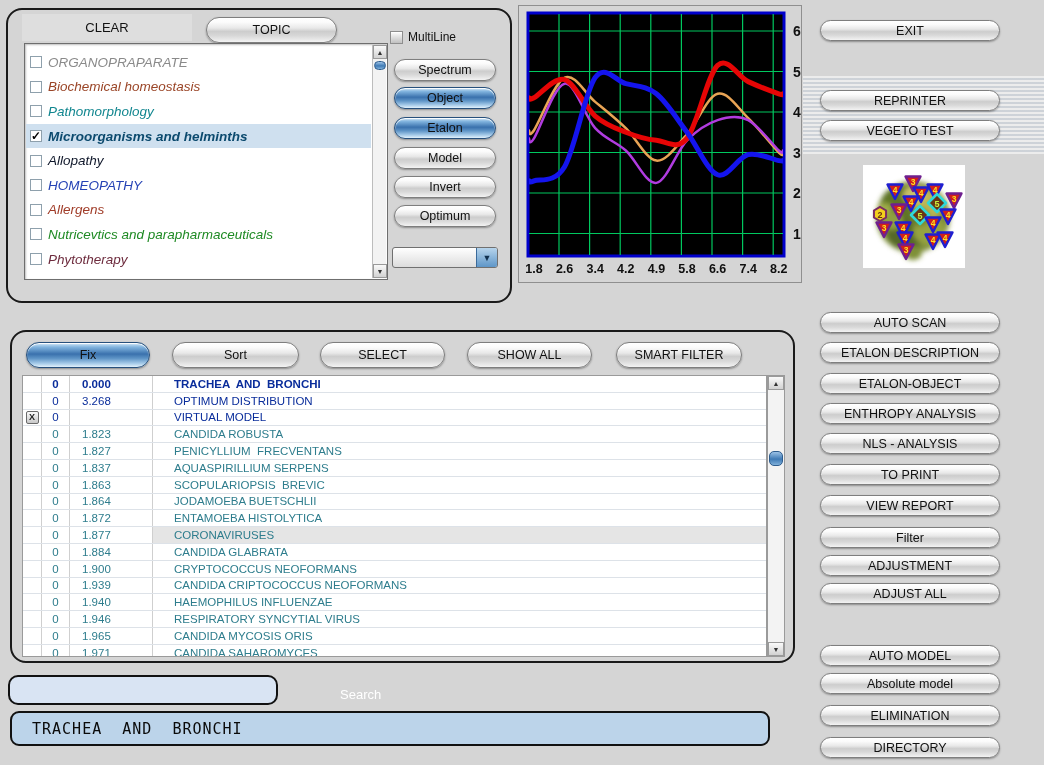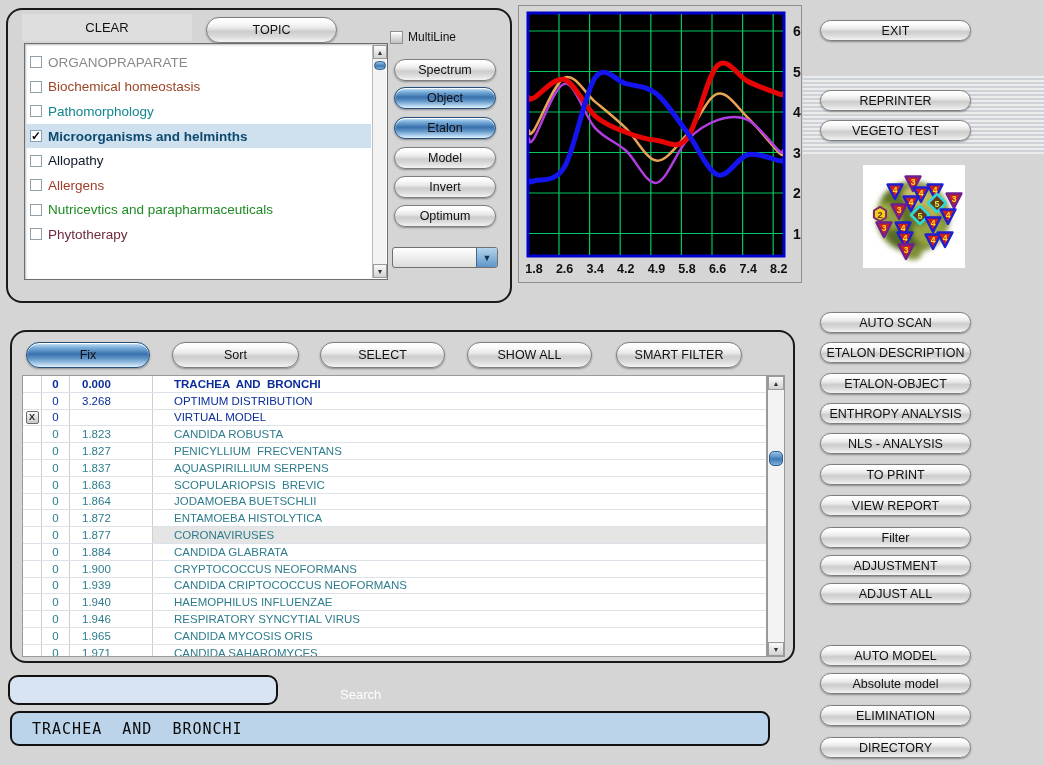"EXIT" .rbtn { width: 151px -> 180px }
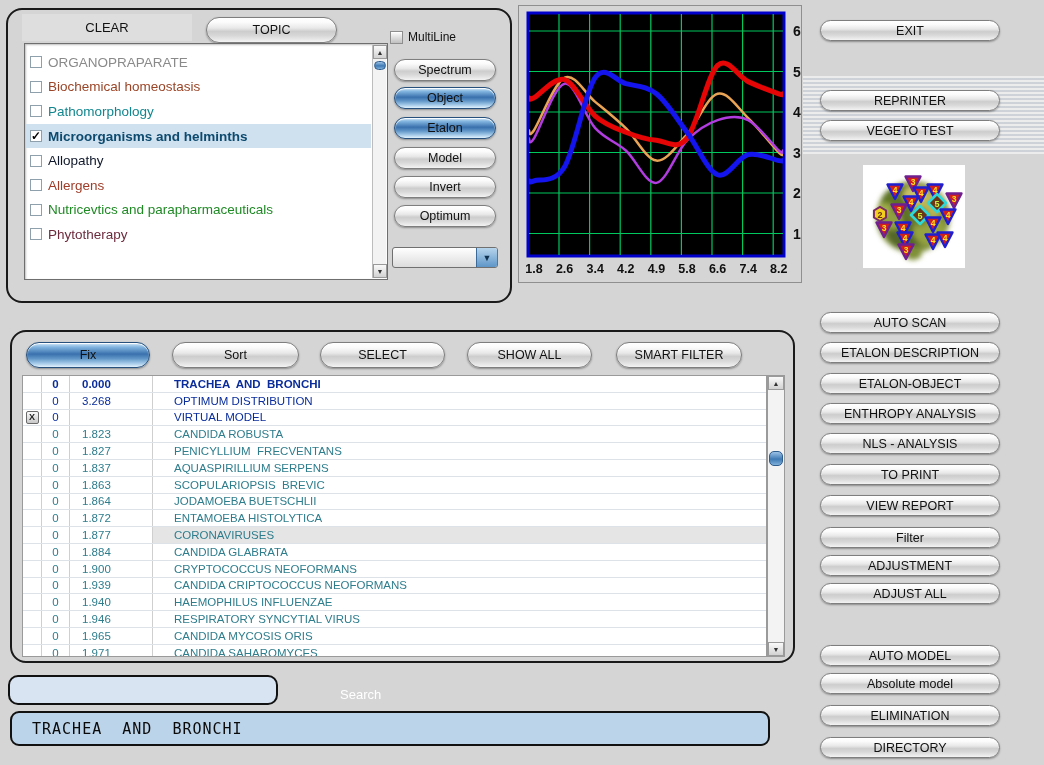"ORGANOPRAPARATE" .cat-label { font-style: none -> italic }
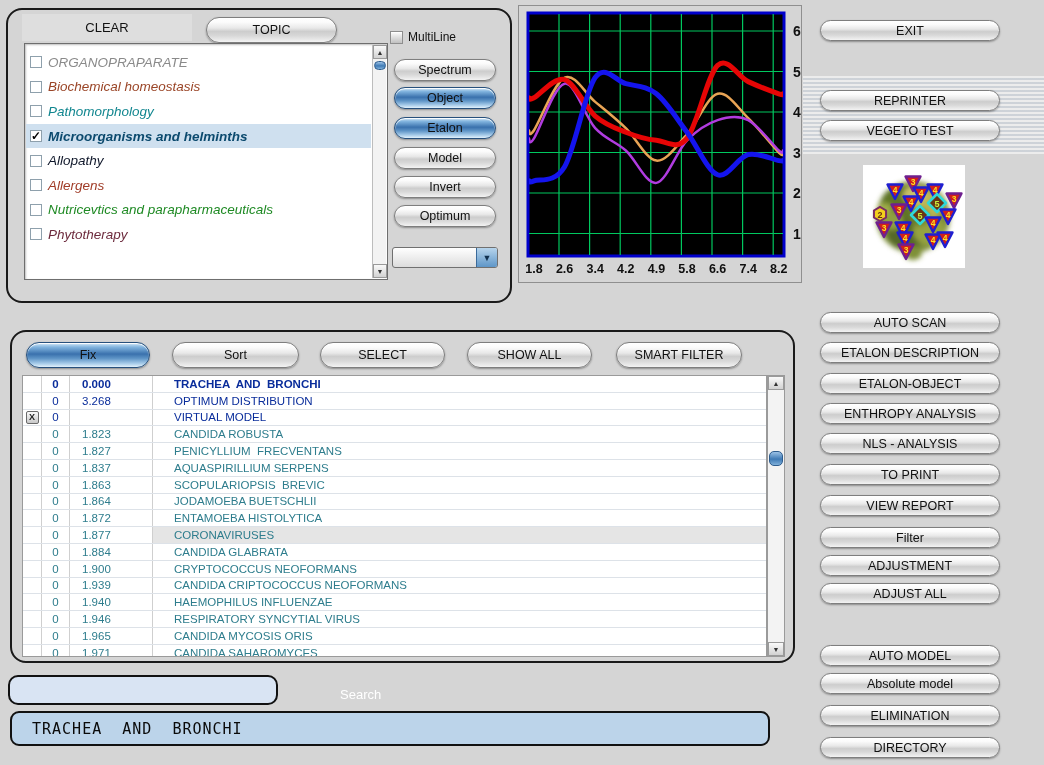"HOMEOPATHY" div.list-item { html: none -> <div> <span> <span></span> </span> <span>HOMEOPATHY</span> </div> }
